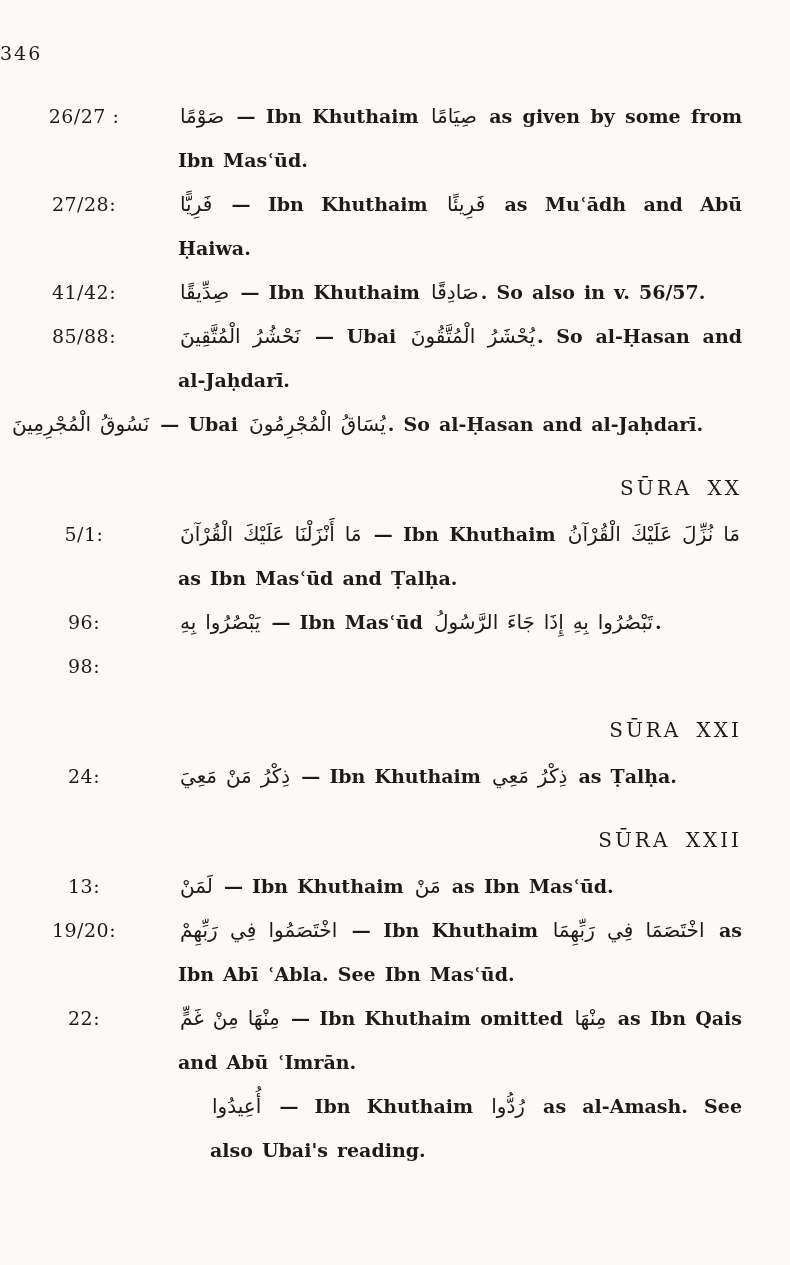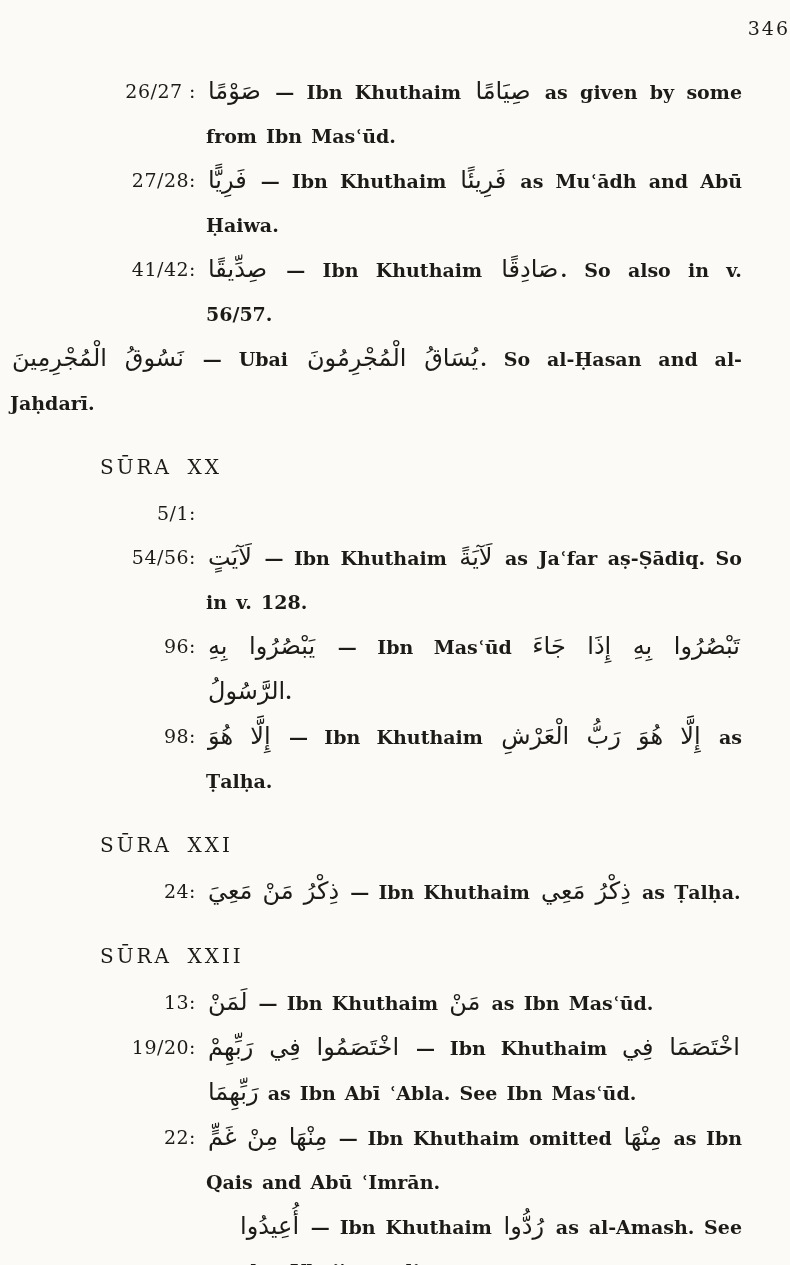"346" .page-number { padding-top: 17px -> 42px; text-align: right -> left }
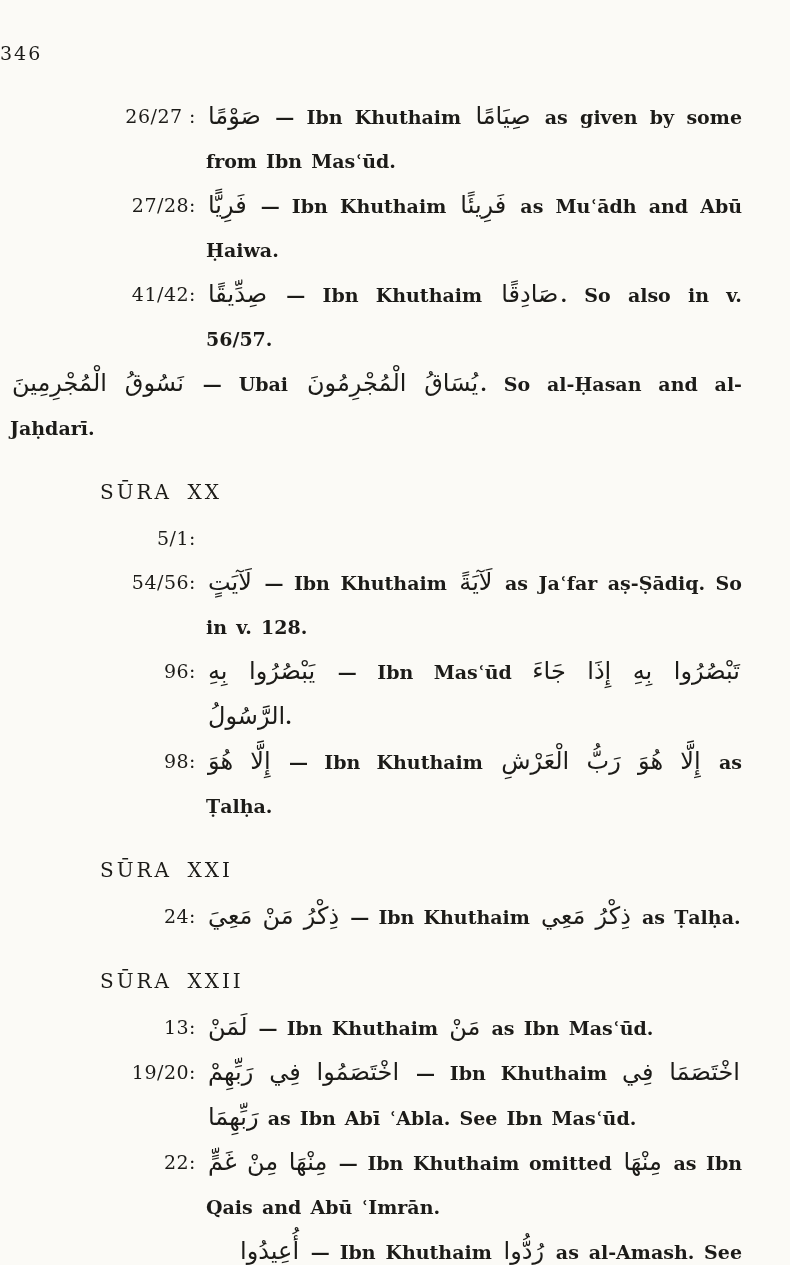"26/27 :" .ref { padding-left: 28px -> none; text-align: right -> center }
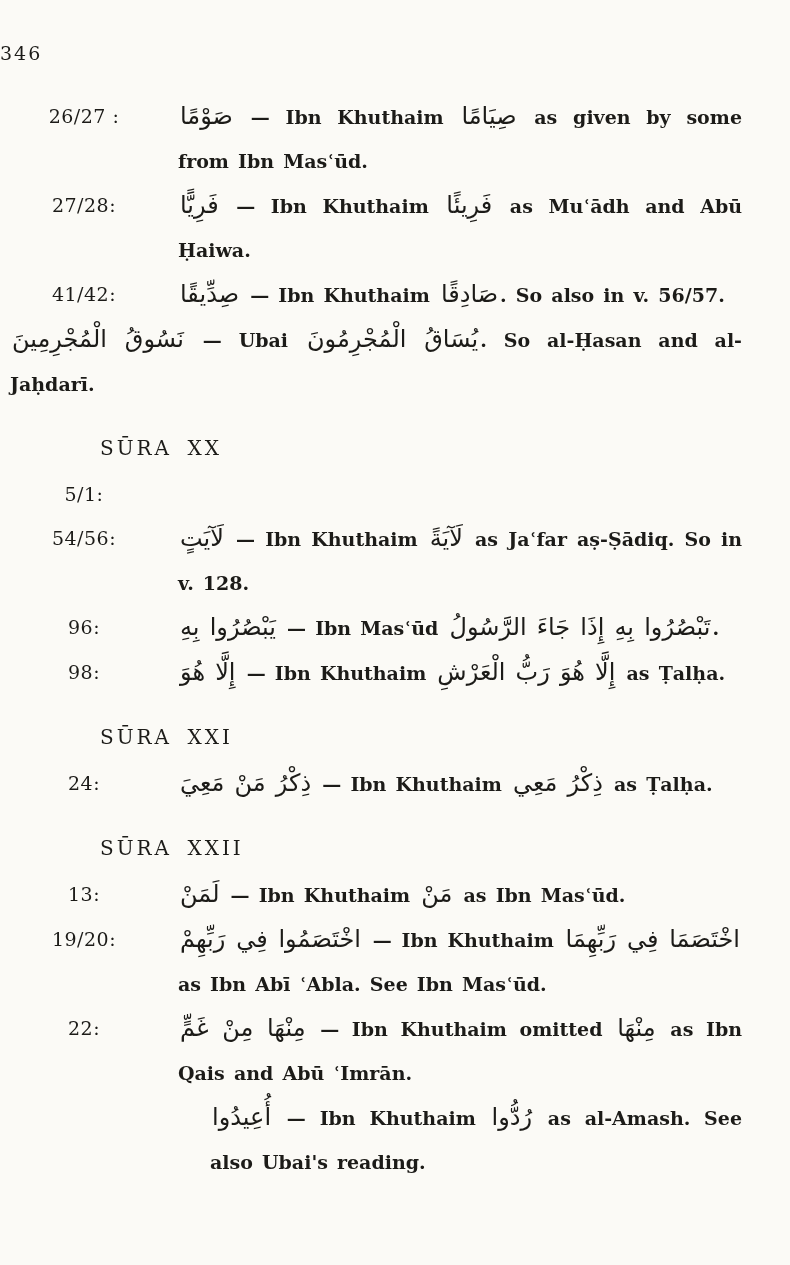"صَوْمًا" .ar { font-size: 24px -> 20px }
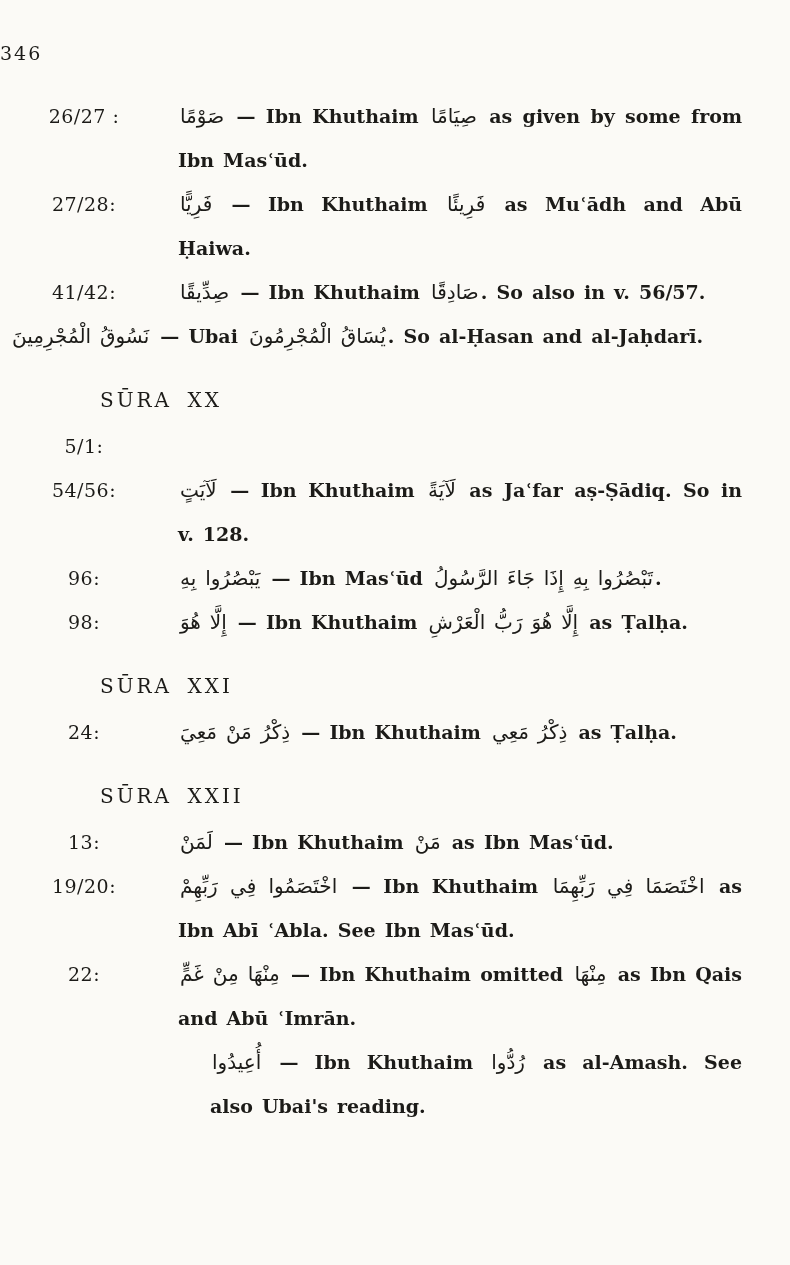"85/88:" div.entry { html: none -> <div> <div>85/88:</div> <div><span>نَحْشُرُ الْمُتَّقِينَ</span><span> — Ubai </span><span>يُحْشَرُ الْمُتَّقُونَ</span><span>. So al-Ḥasan and al-Jaḥdarī.</span></div> </div> }
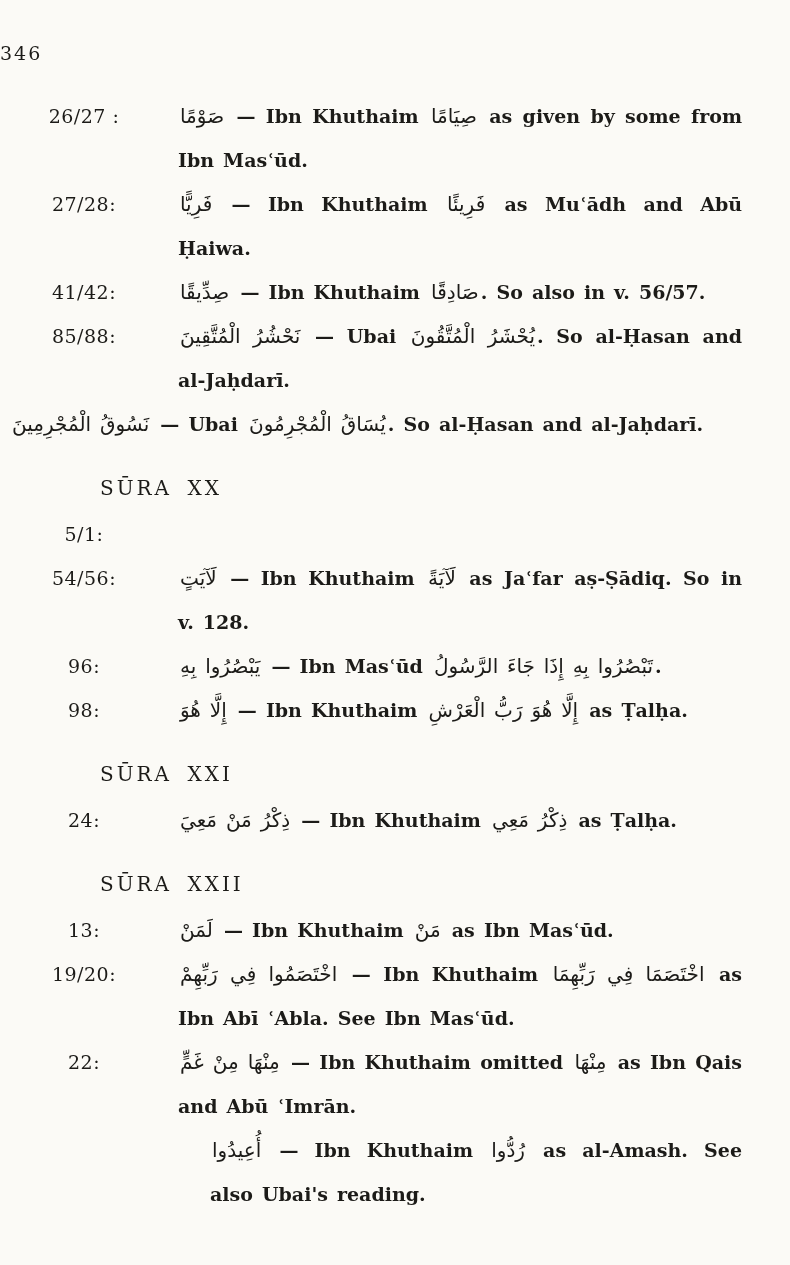"SŪRA XX" .sura-heading { text-align: left -> right }
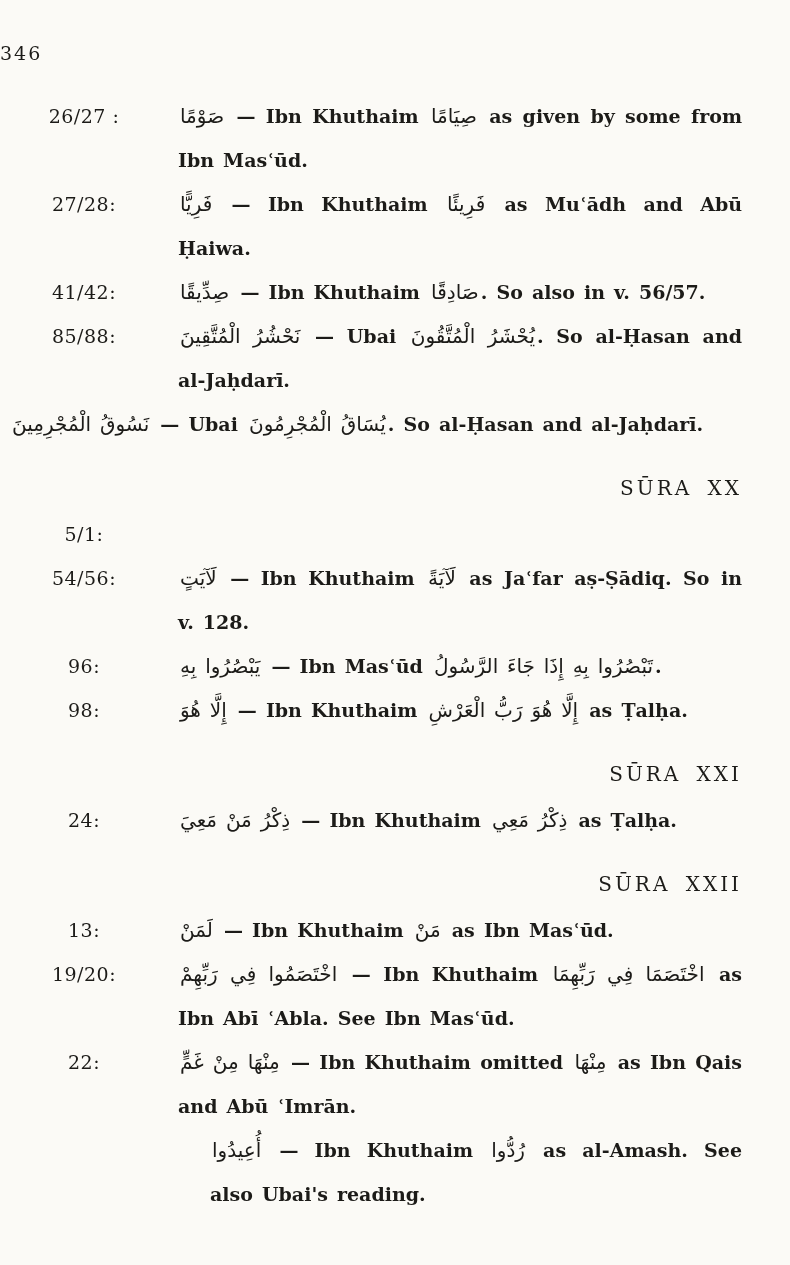"مَا أَنْزَلْنَا عَلَيْكَ الْقُرْآنَ —" div.body { html: none -> <div><span>مَا أَنْزَلْنَا عَلَيْكَ الْقُرْآنَ</span><span> — Ibn Khuthaim </span><span>مَا نُزِّلَ عَلَيْكَ الْقُرْآنُ</span><span> as Ibn Masʿūd and Ṭalḥa.</span></div> }
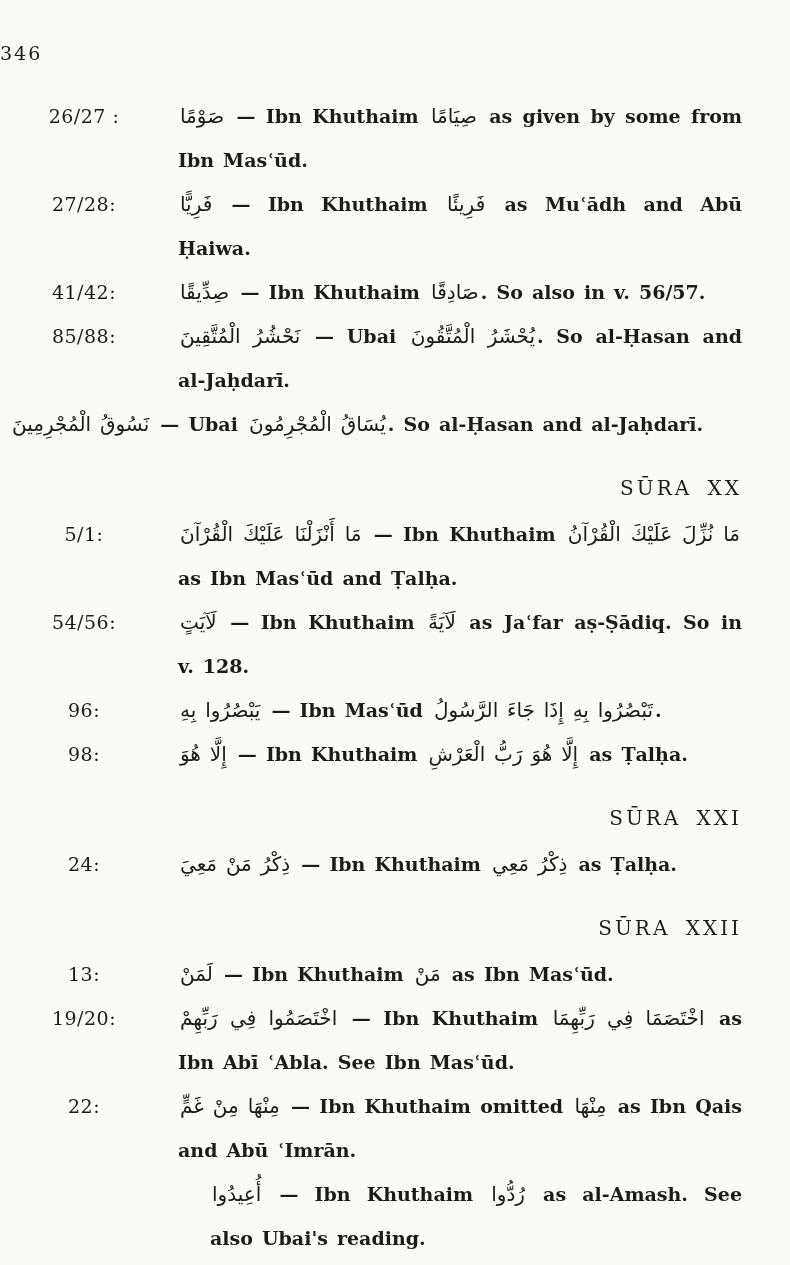"54/56:" div.entry { html: <div> <div>54/56:</div> <div><span>لَآيَتٍ</span><span> — Ibn Khuthaim </span><span>لَآيَةً</span><span> as Jaʿfar aṣ-Ṣādiq. So in v. 128.</span></div> </div> -> none }
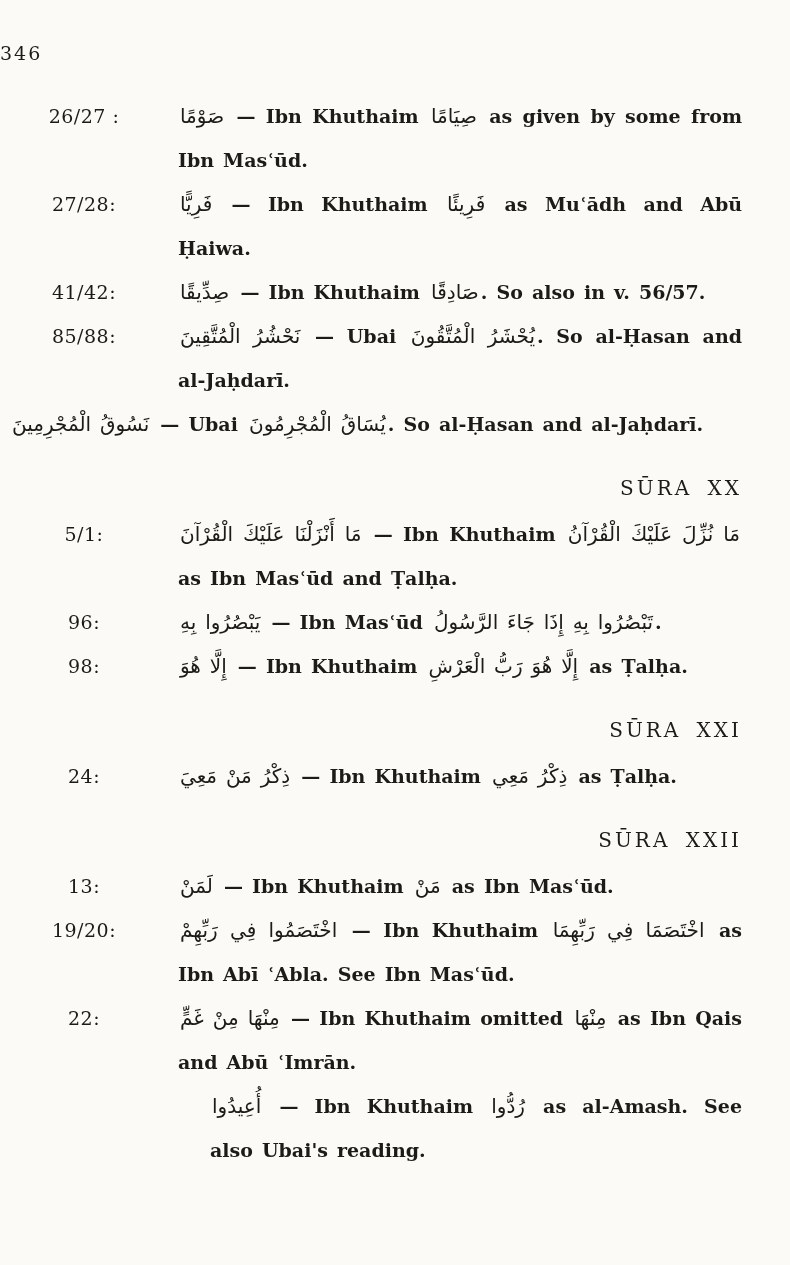"إِلَّا هُوَ — Ibn Khuthaim" div.body { html: <div><span>إِلَّا هُوَ</span><span> — Ibn Khuthaim </span><span>إِلَّا هُوَ رَبُّ الْعَرْشِ</span><span> as Ṭalḥa.</span></div> -> none }
